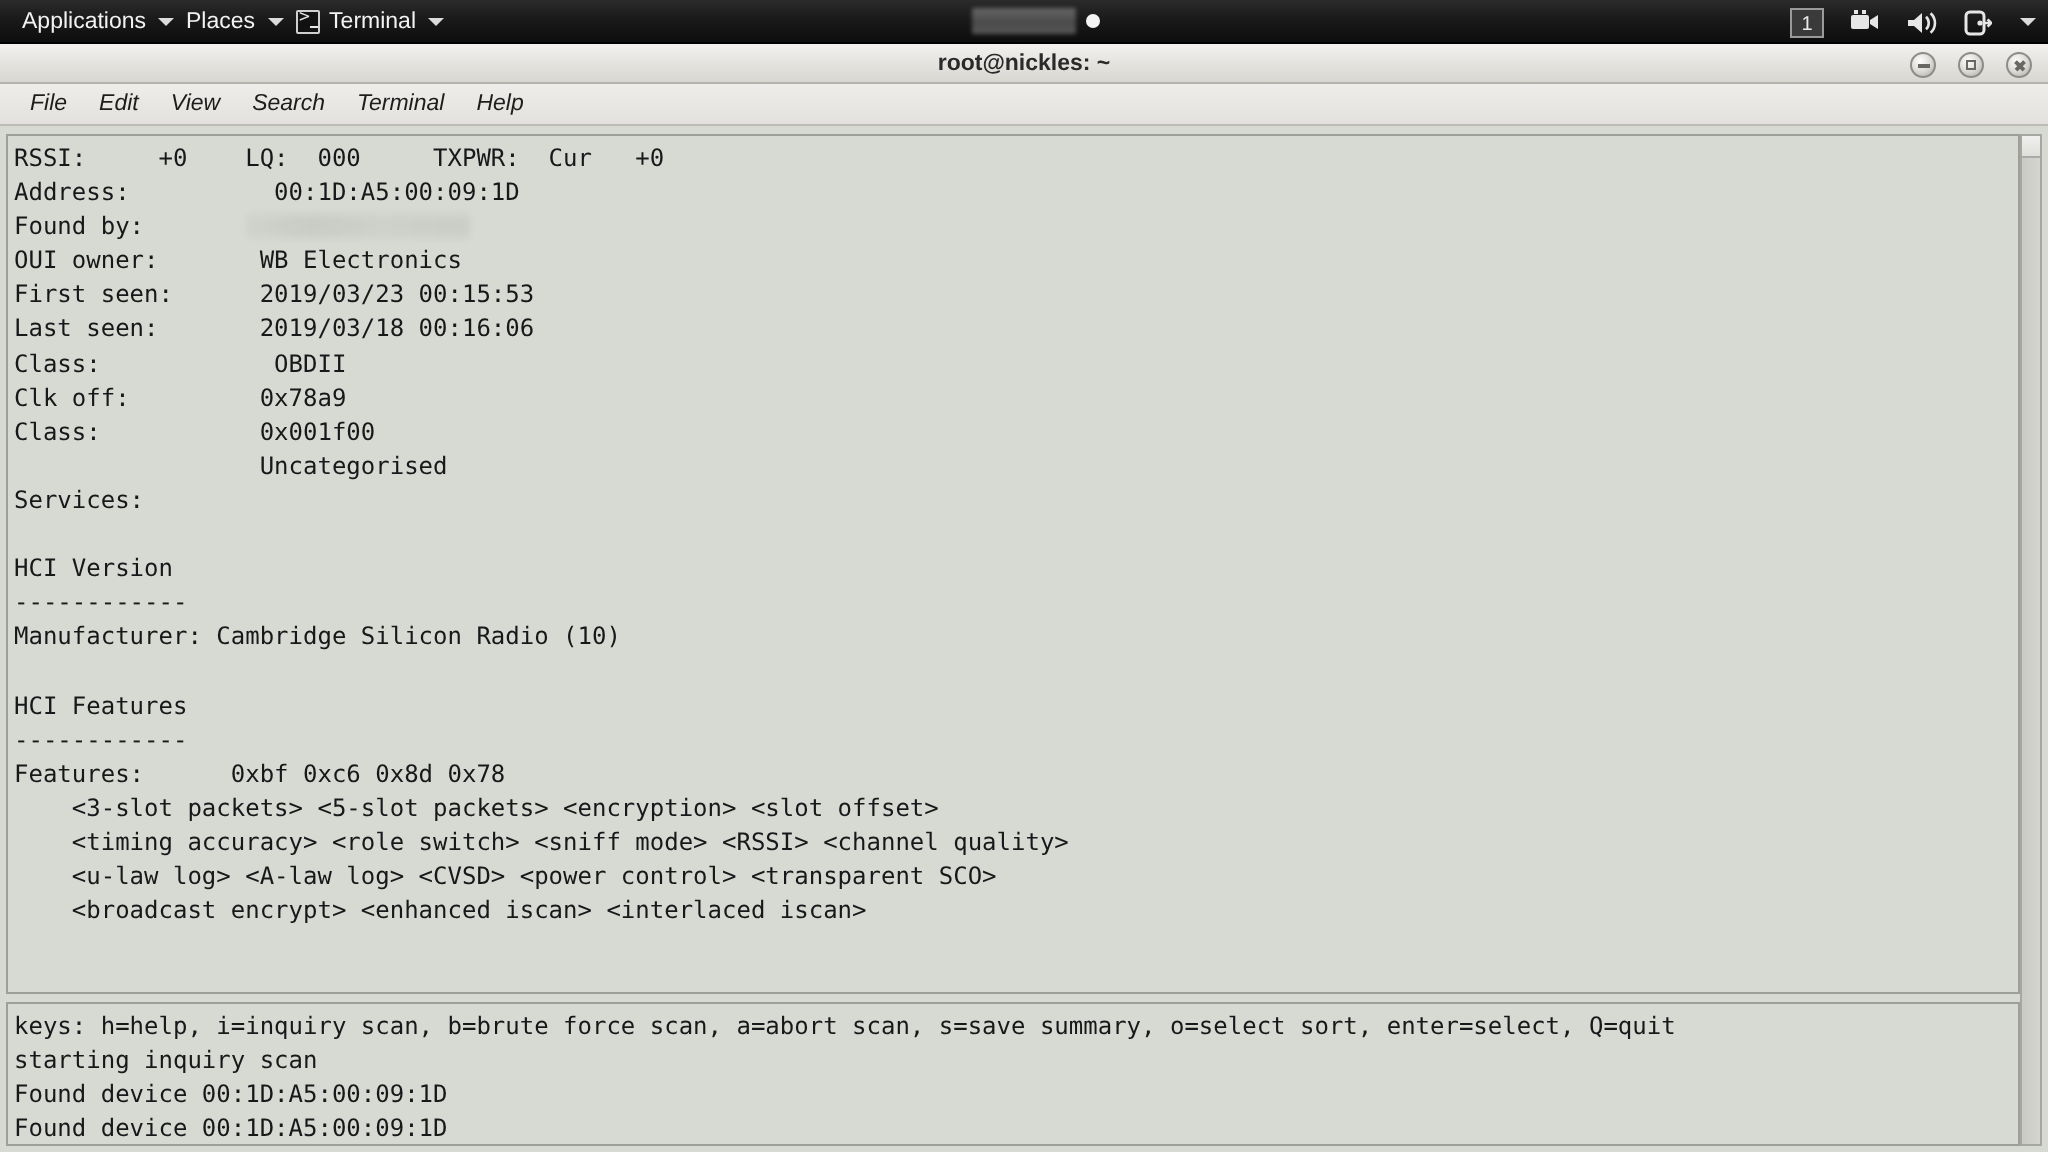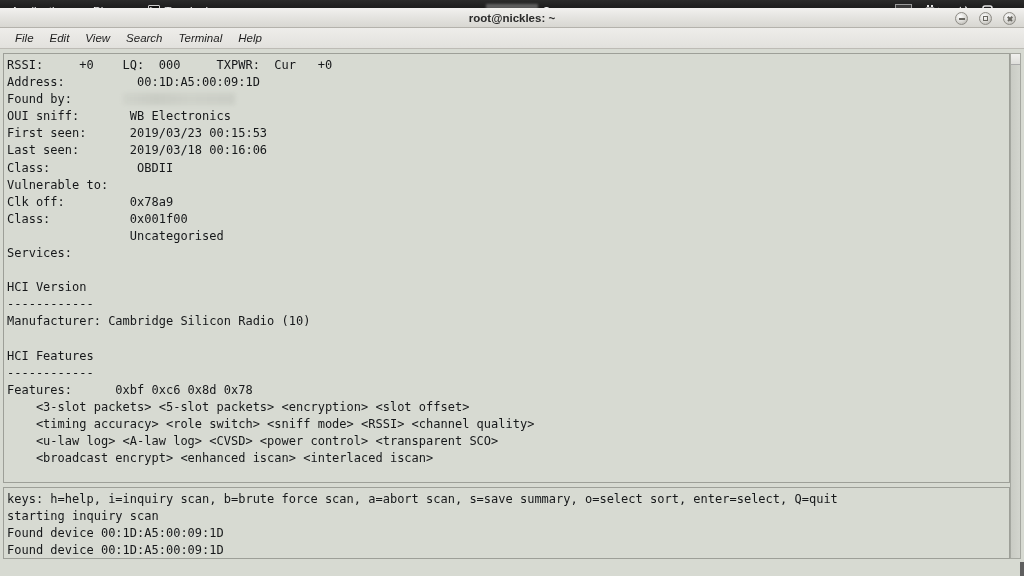"root@nickles: ~" #window { top: 8px -> 22px }
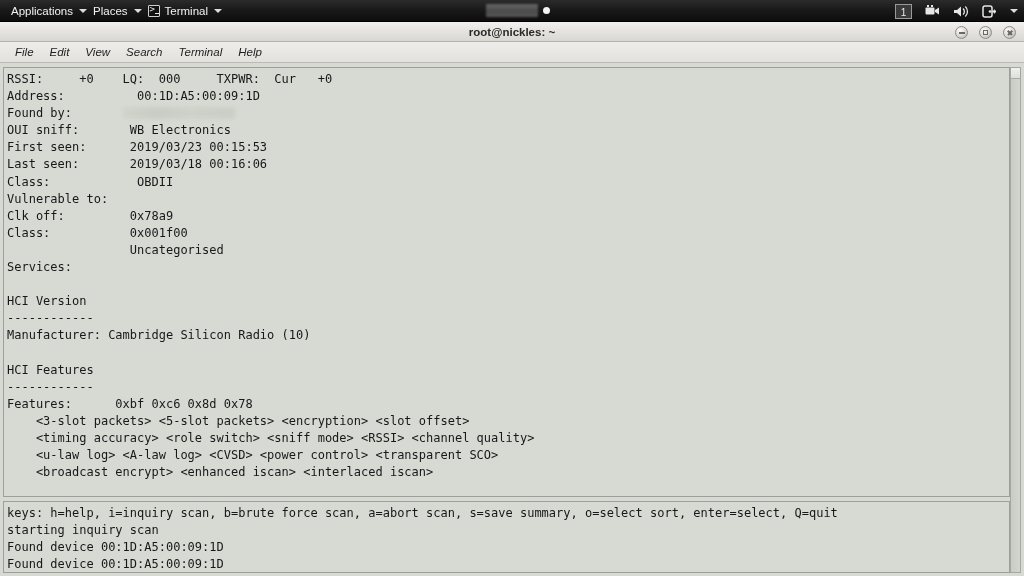"OUI sniff: WB Electronics" div.tline { text: sniff -> owner }
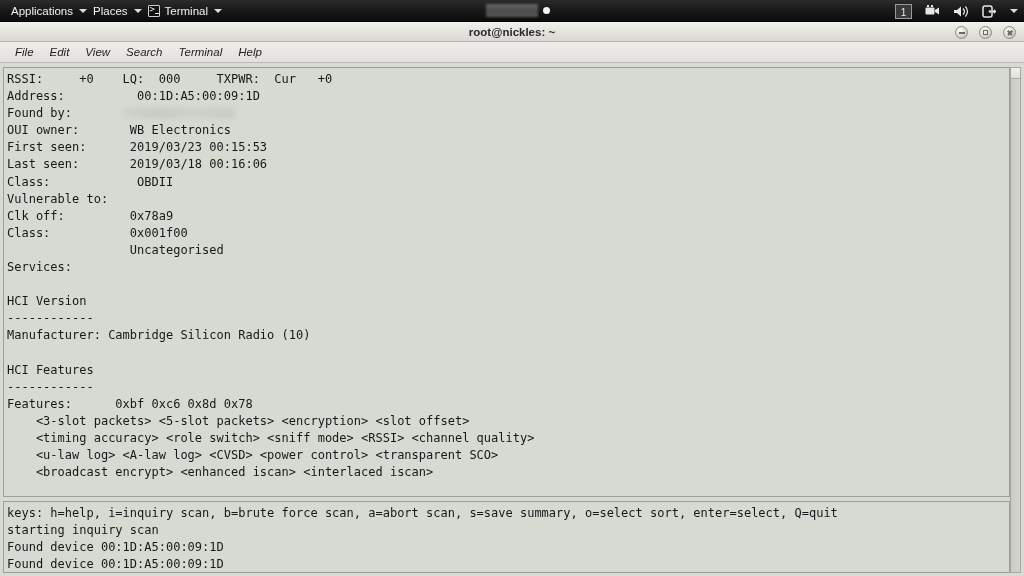"Vulnerable to:" div.tline { html: <div>Vulnerable to:</div> -> none }
